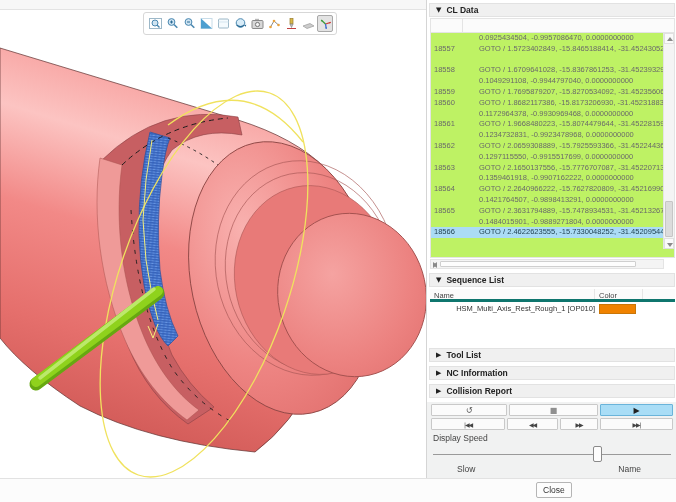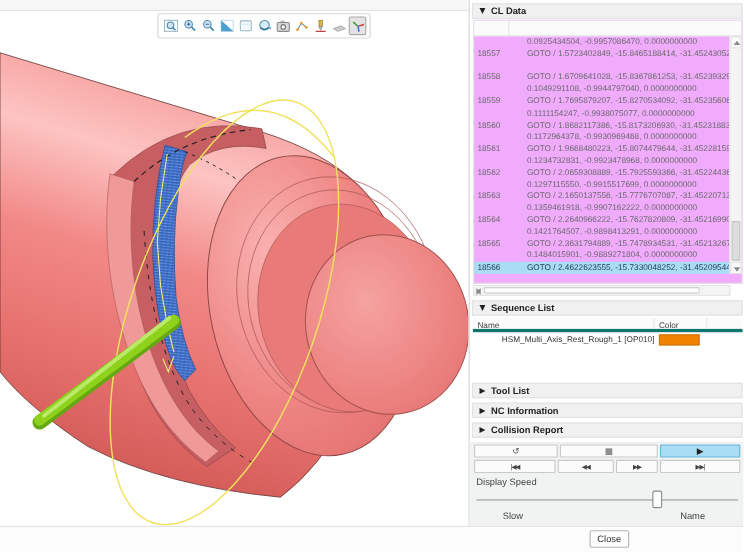"0.0925434504, -0.9957086470," .cl-table { background: #f0abfc -> #bef264 }
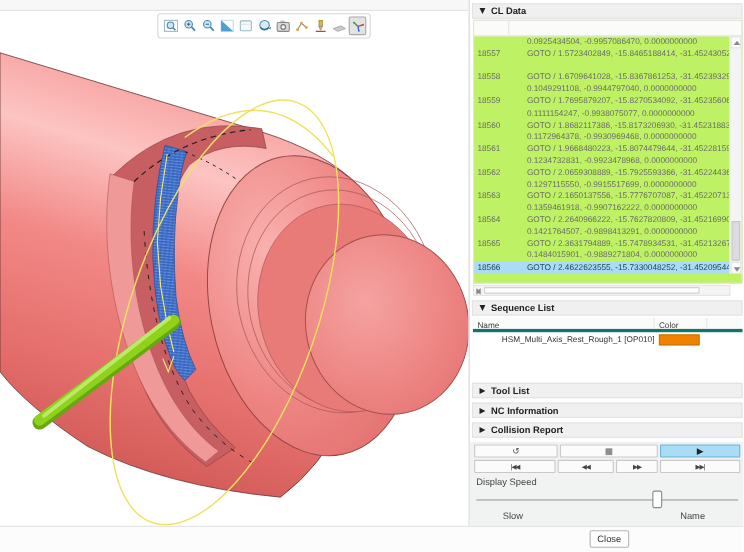"0.1111154247, -0.9938075077," div.clrow { html: <div> <span></span> <span>0.1111154247, -0.9938075077, 0.0000000000</span> </div> -> none }
